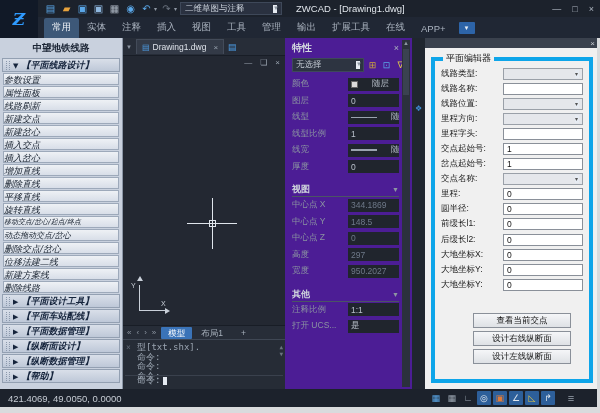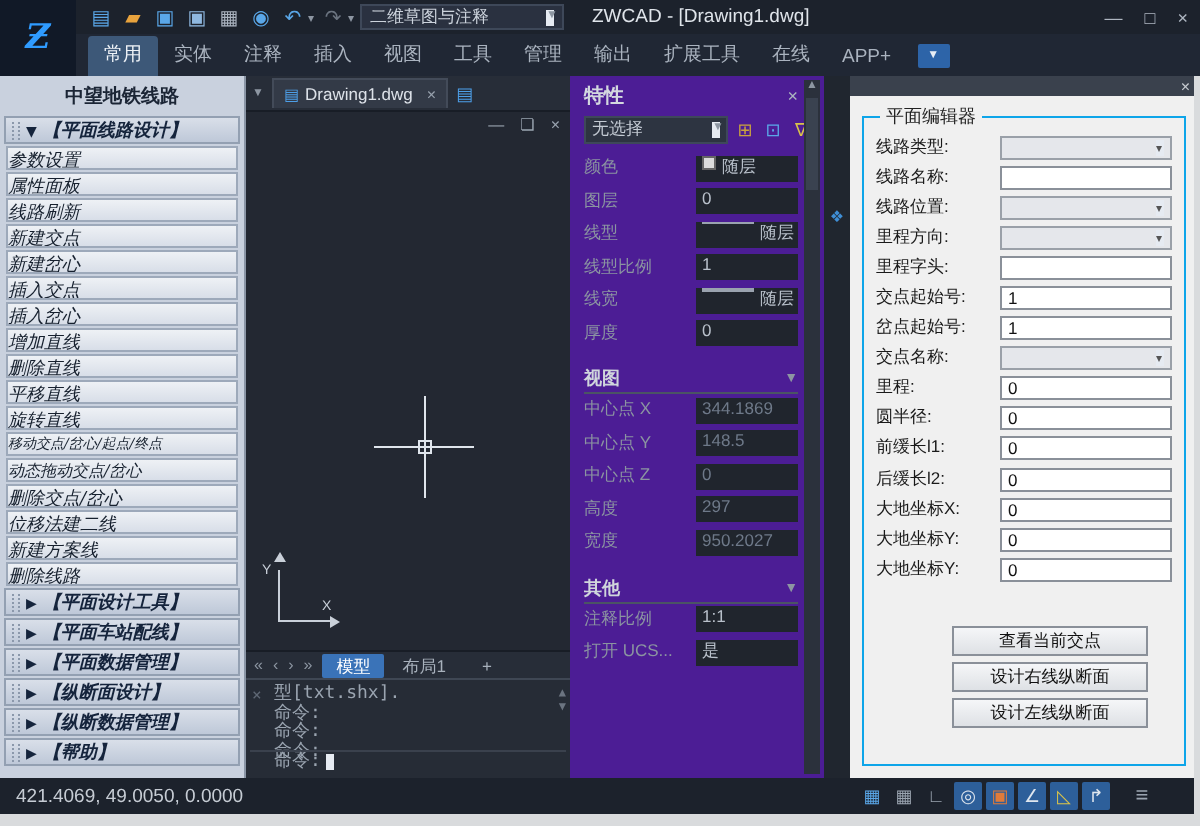"平面编辑器" .egroup { border: 1px solid #0ea5e9 -> 4px solid #0ea5e9 }
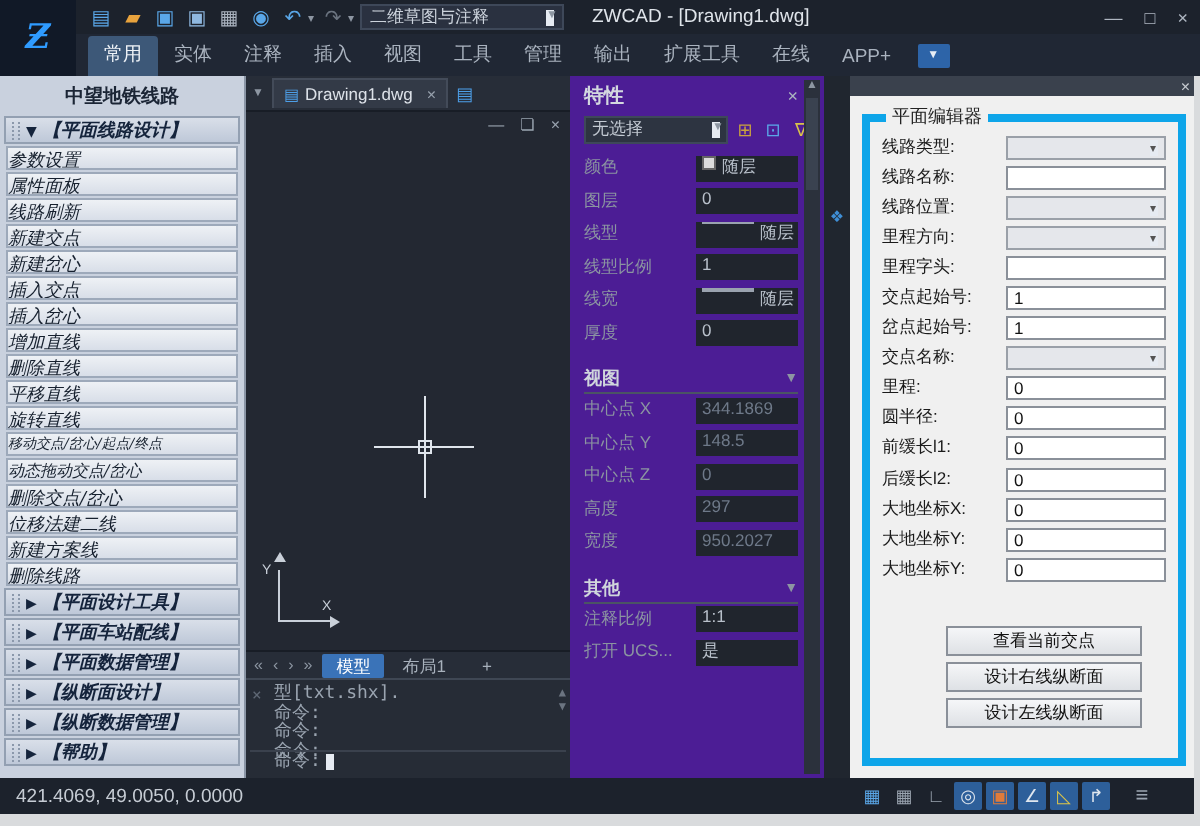"随层" .pval { align-items: flex-start -> center; gap: 3px -> 14px }
